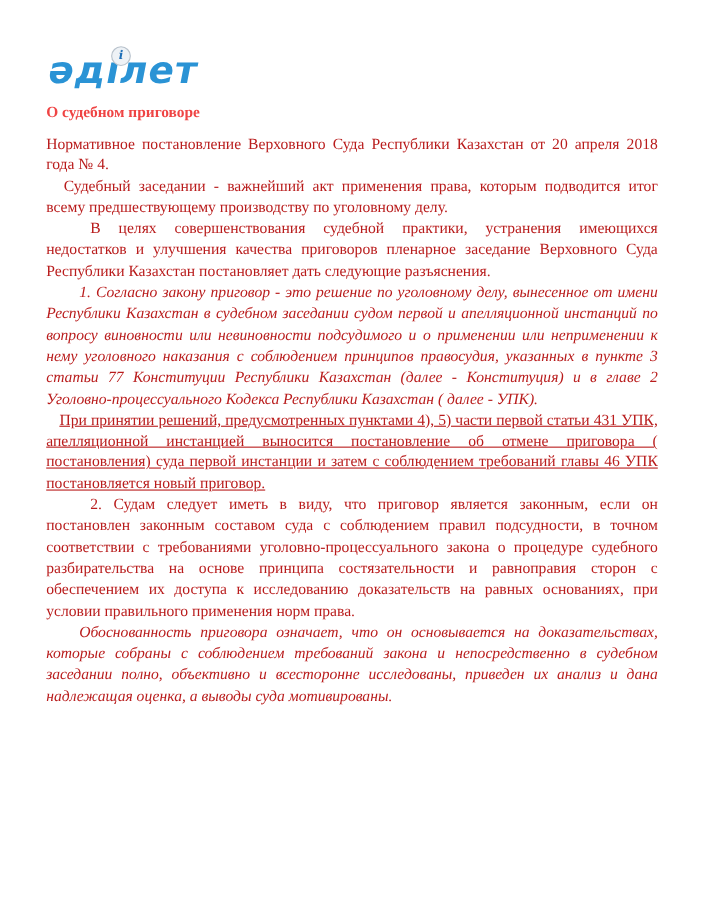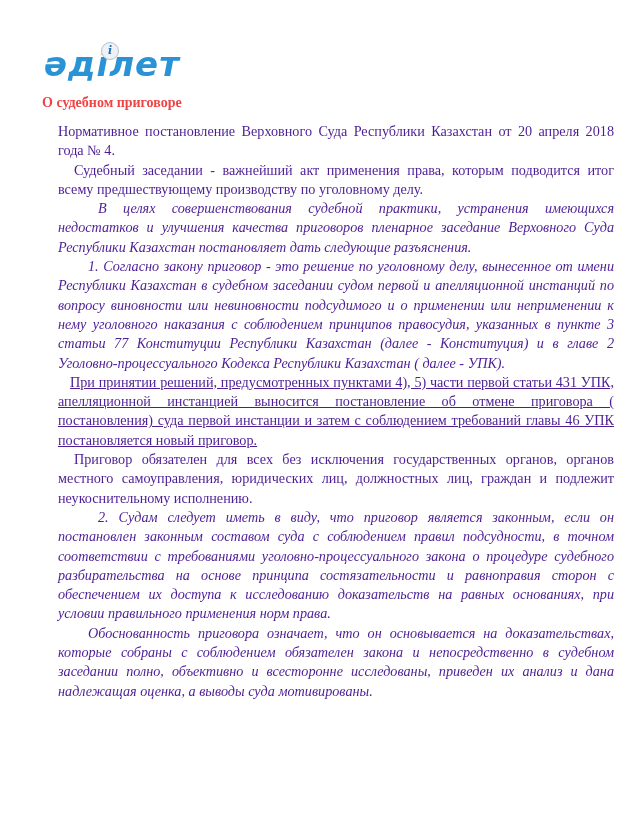"Нормативное постановление Верховного" .body-text { color: #4c1d95 -> #b91c1c; margin-left: 16px -> none }
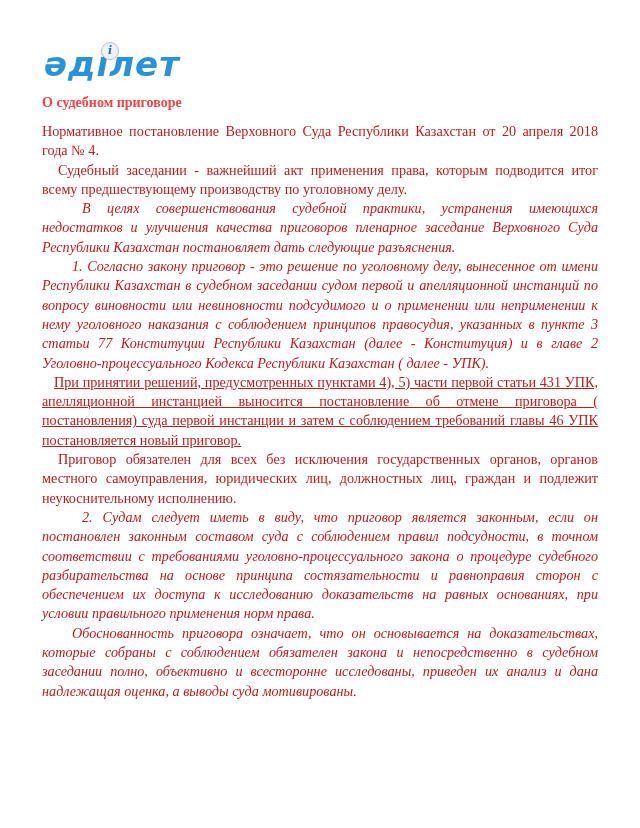"В целях совершенствования судебной" .ind2 { font-style: italic -> none }
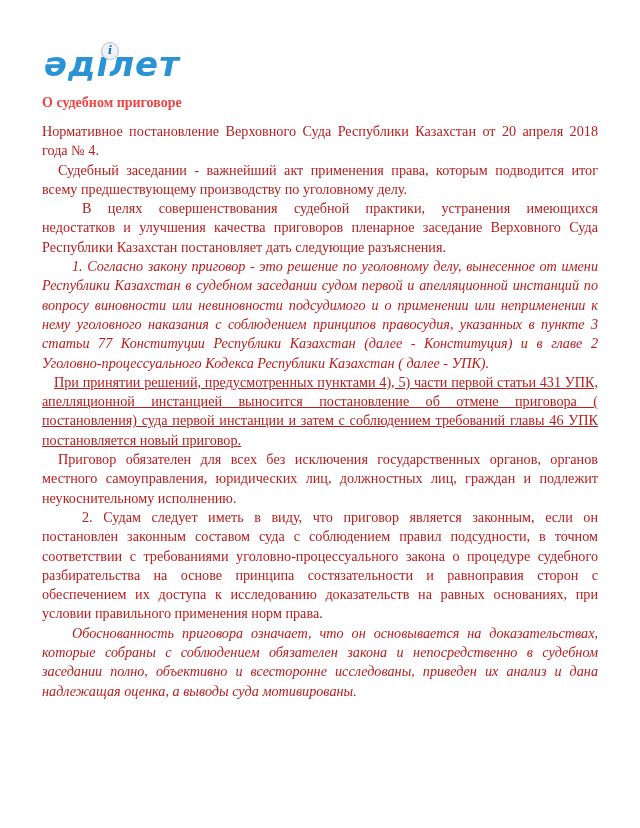"Приговор обязателен для всех без" p.ind1 { html: <p>Приговор обязателен для всех без исключения государственных органов, органов местного самоуправления, юридических лиц, должностных лиц, граждан и подлежит неукоснительному исполнению.</p> -> none }
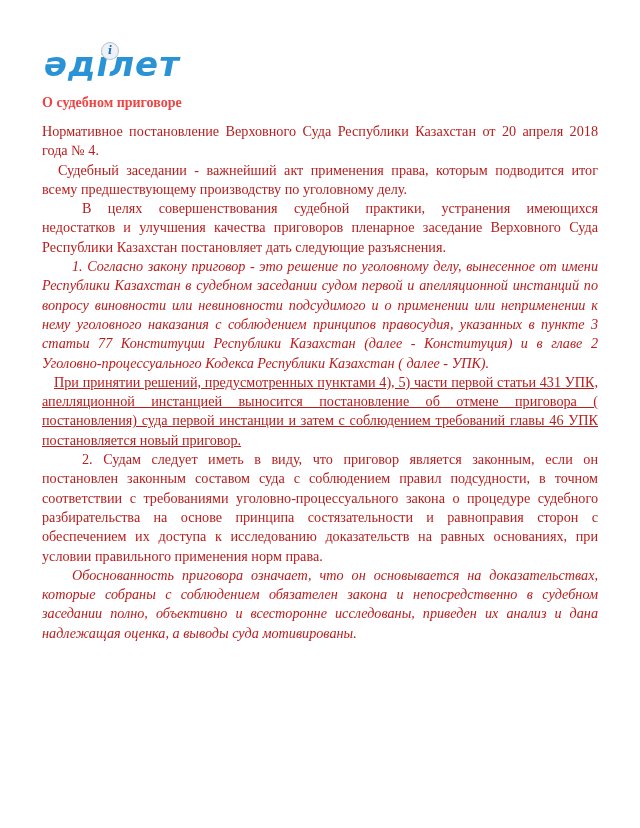"Обоснованность приговора означает, что" p.ind3 { text: обязателен -> требований }
